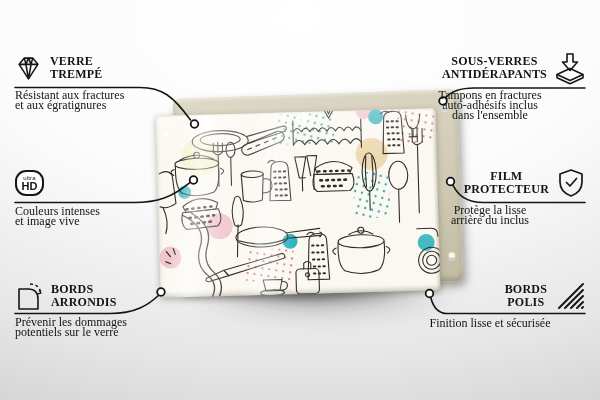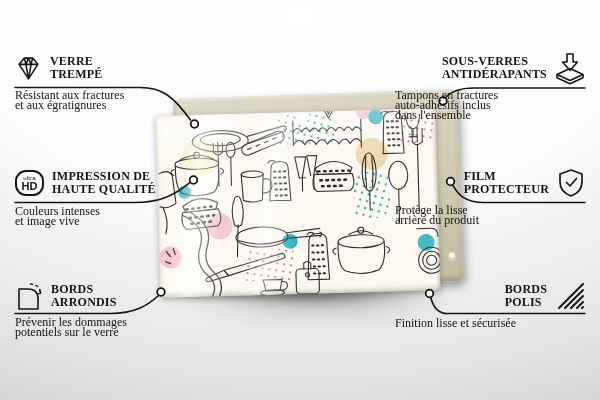"SOUS-VERRES" .callout.right { text-align: left -> center }
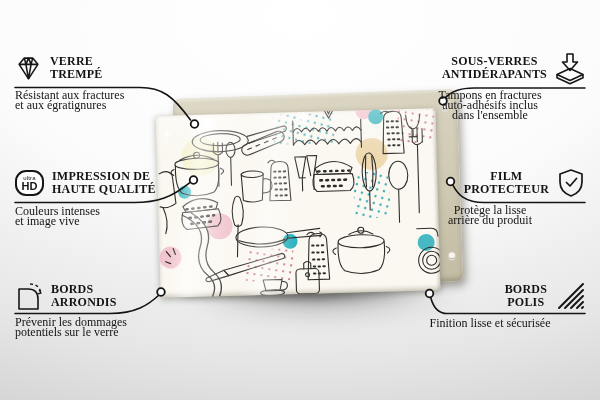"IMPRESSION DE" div.co-title { html: <div> <span>IMPRESSION DE</span> <span>HAUTE QUALITÉ</span> </div> -> none }
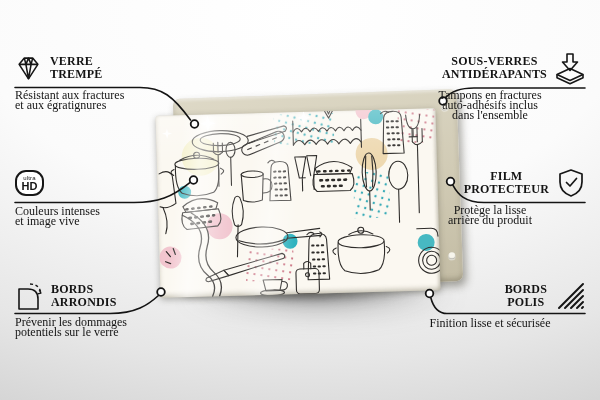"arrière du produit" span { text: produit -> inclus }
